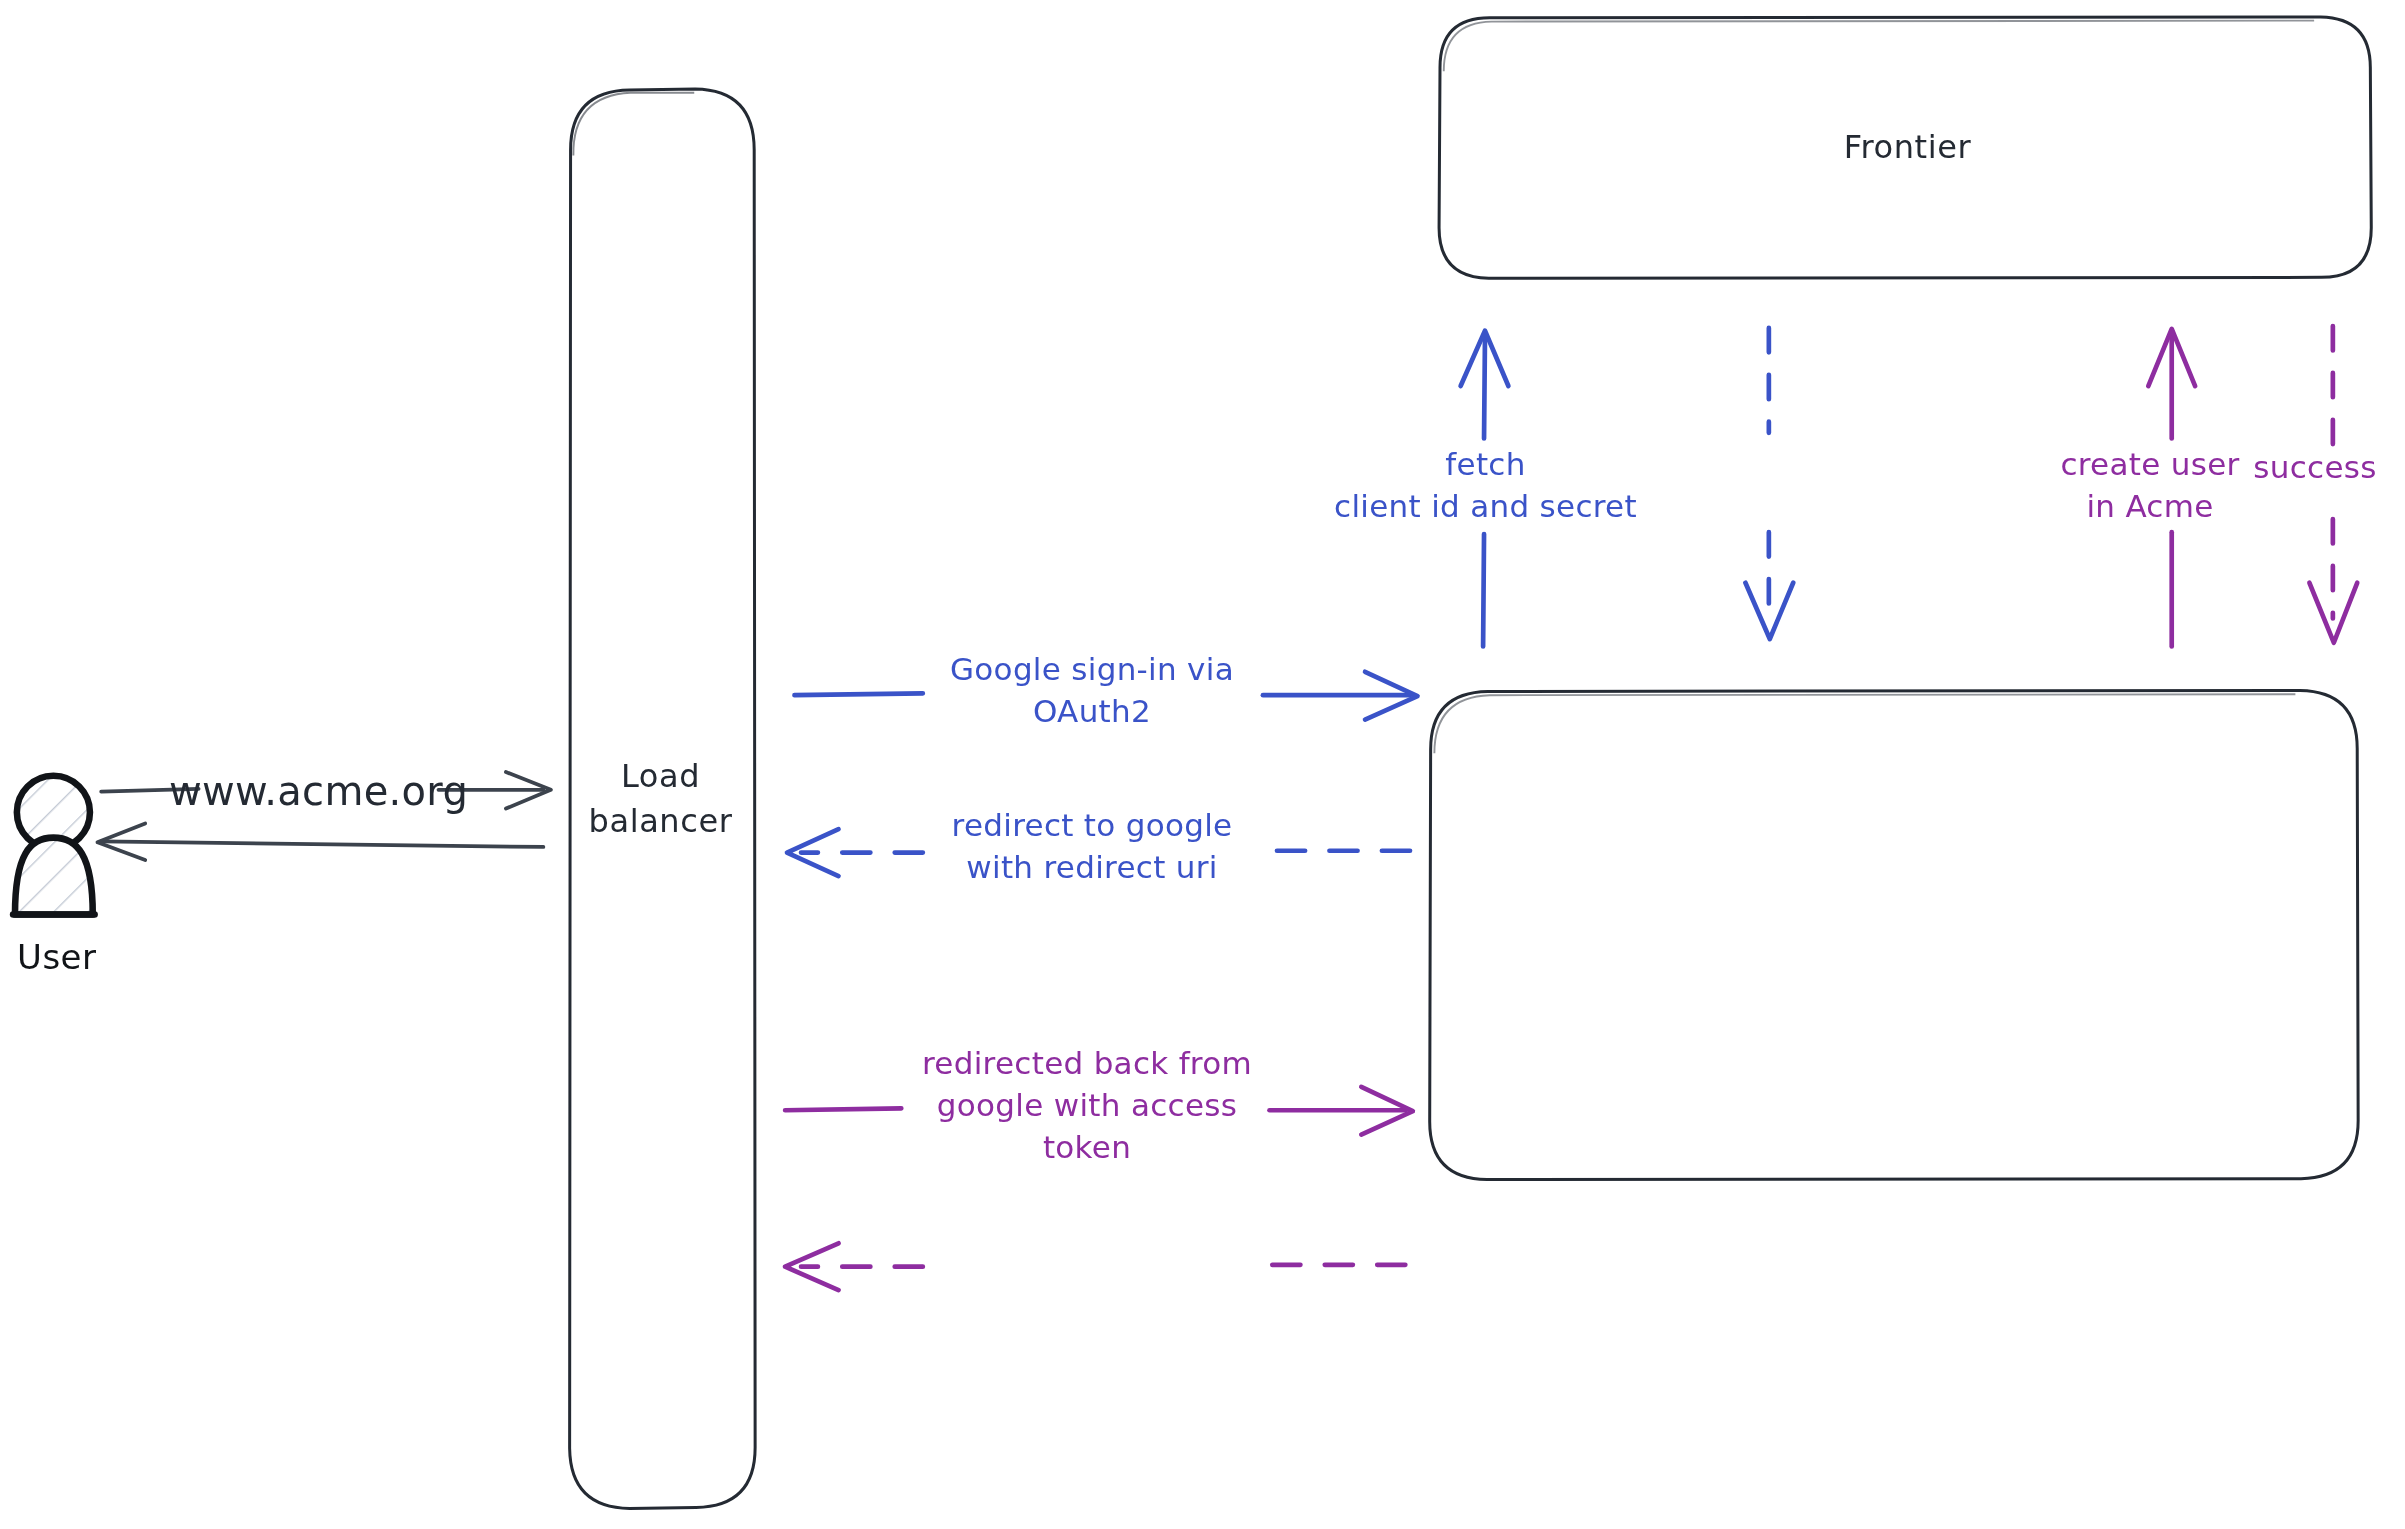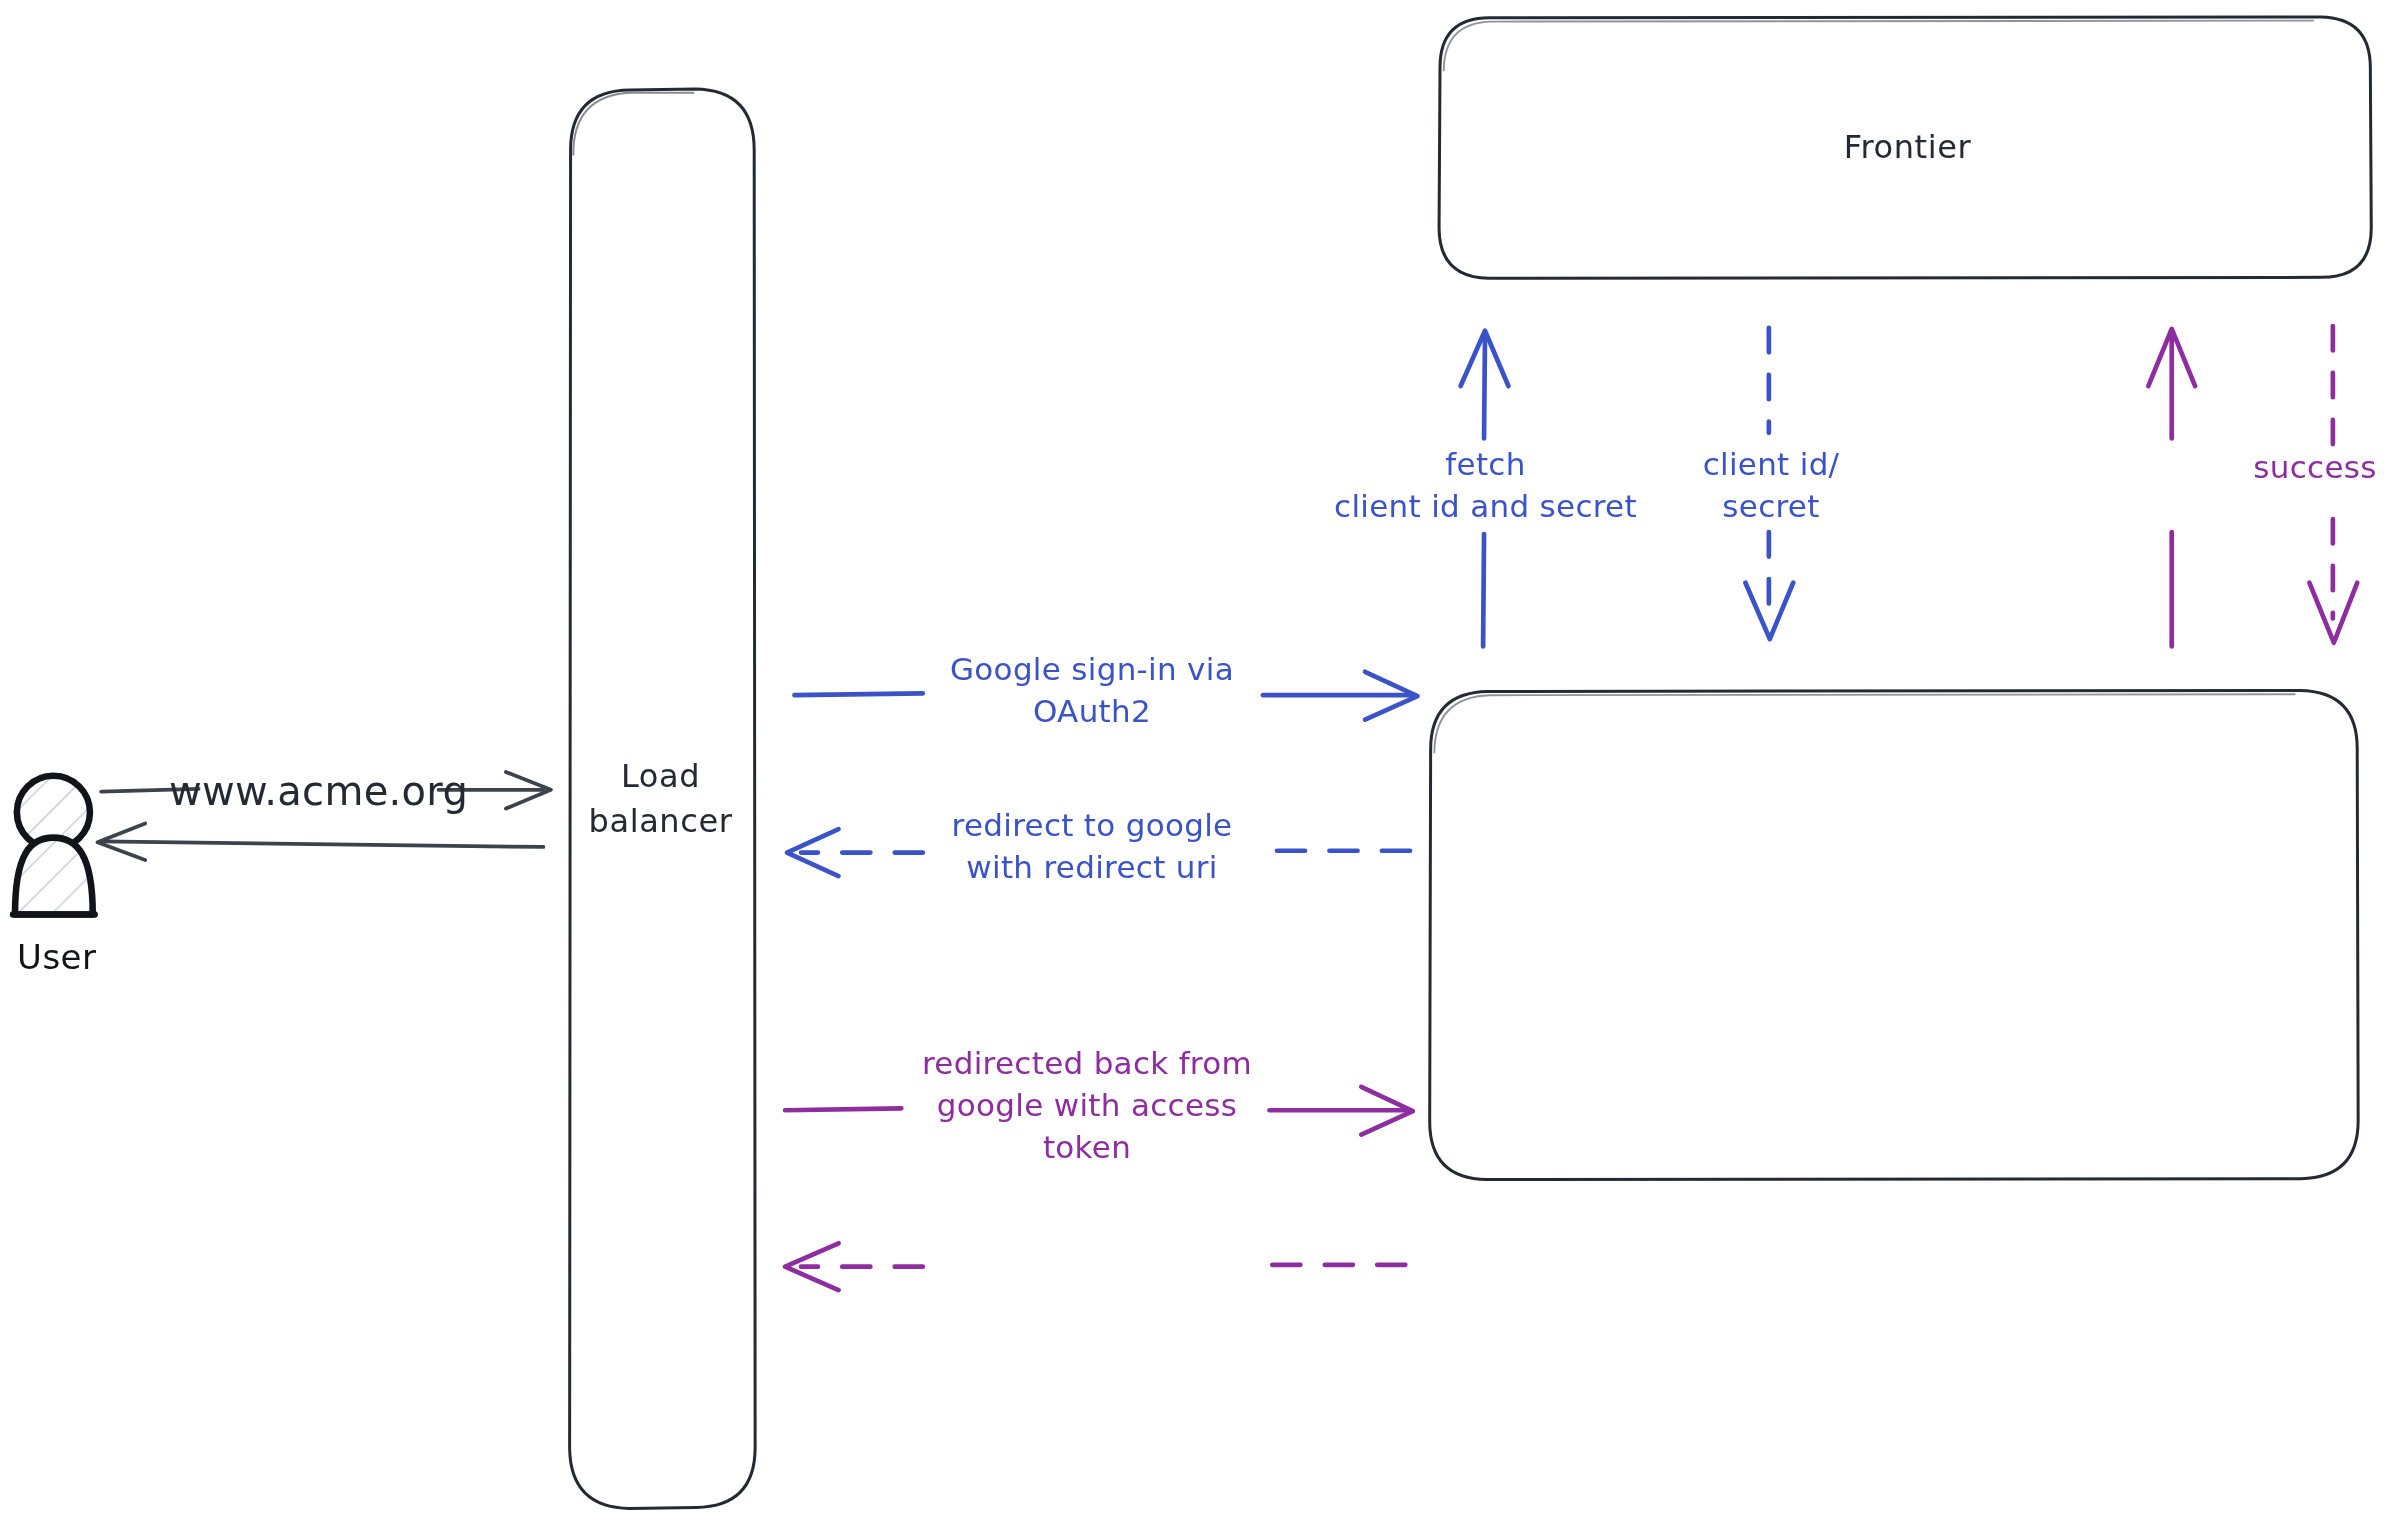"client id/" div.edge-label { html: <div>client id/ secret</div> -> none }
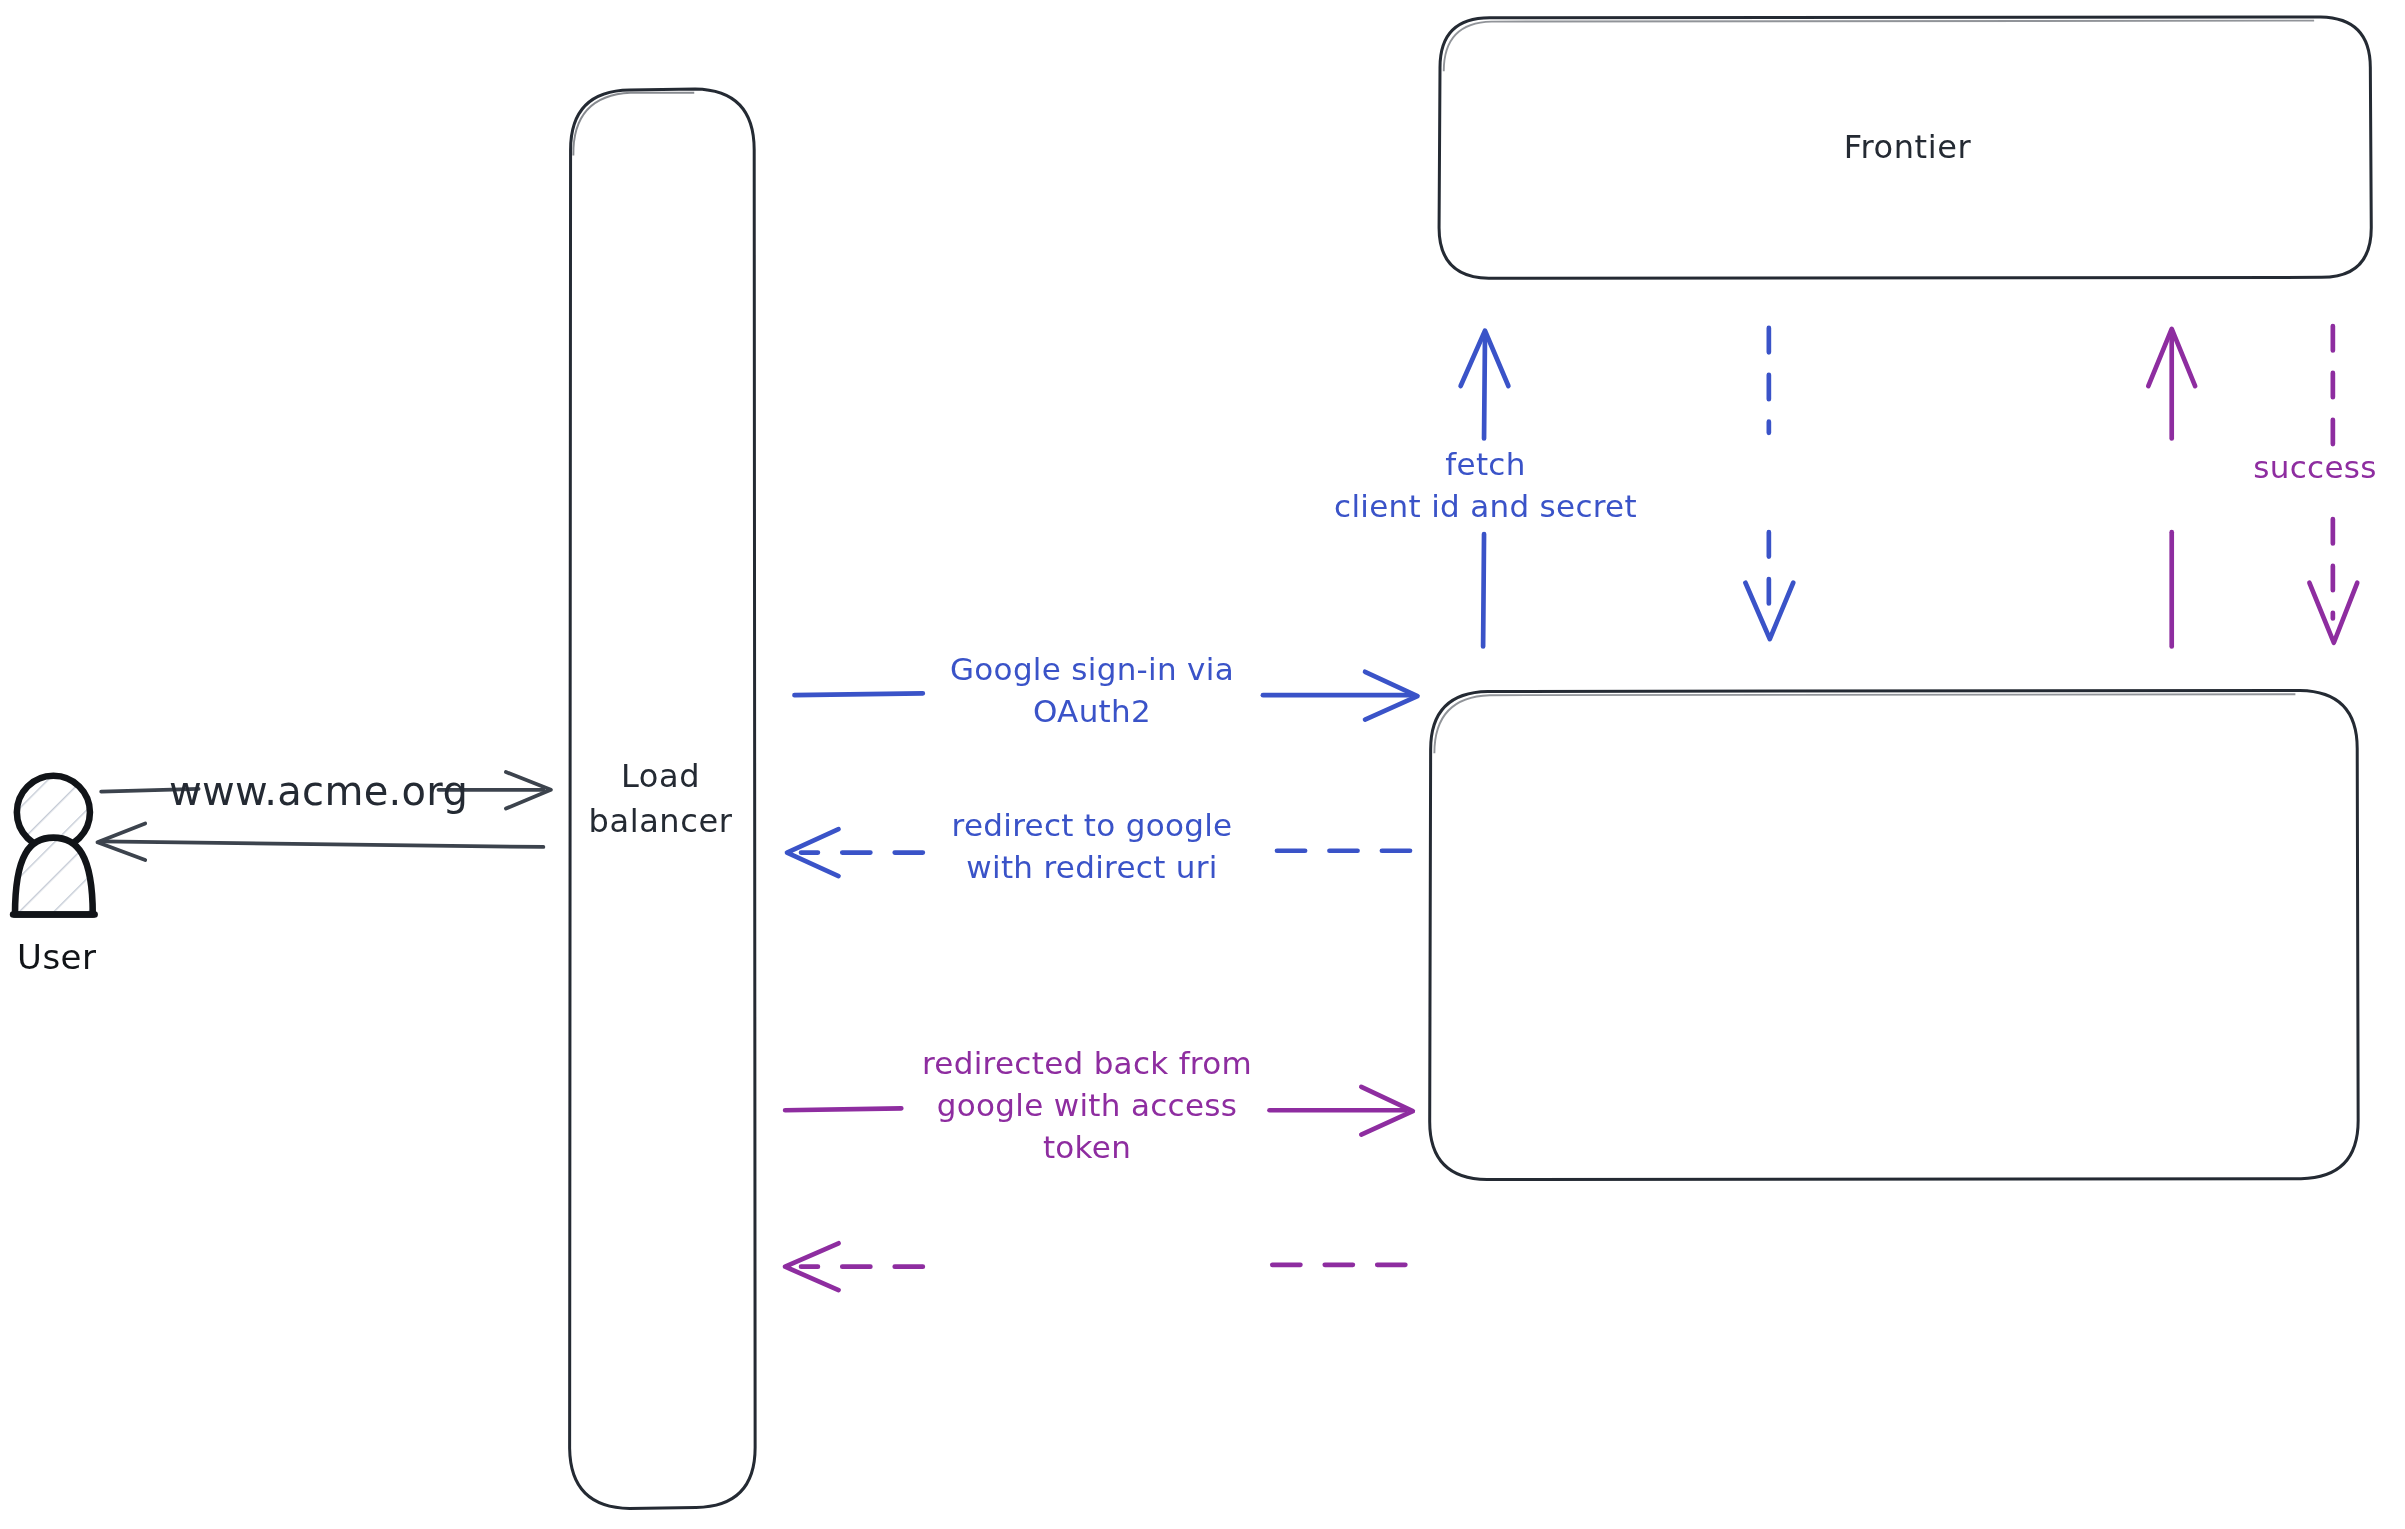"create user" div.edge-label { html: none -> <div>create user in Acme</div> }
